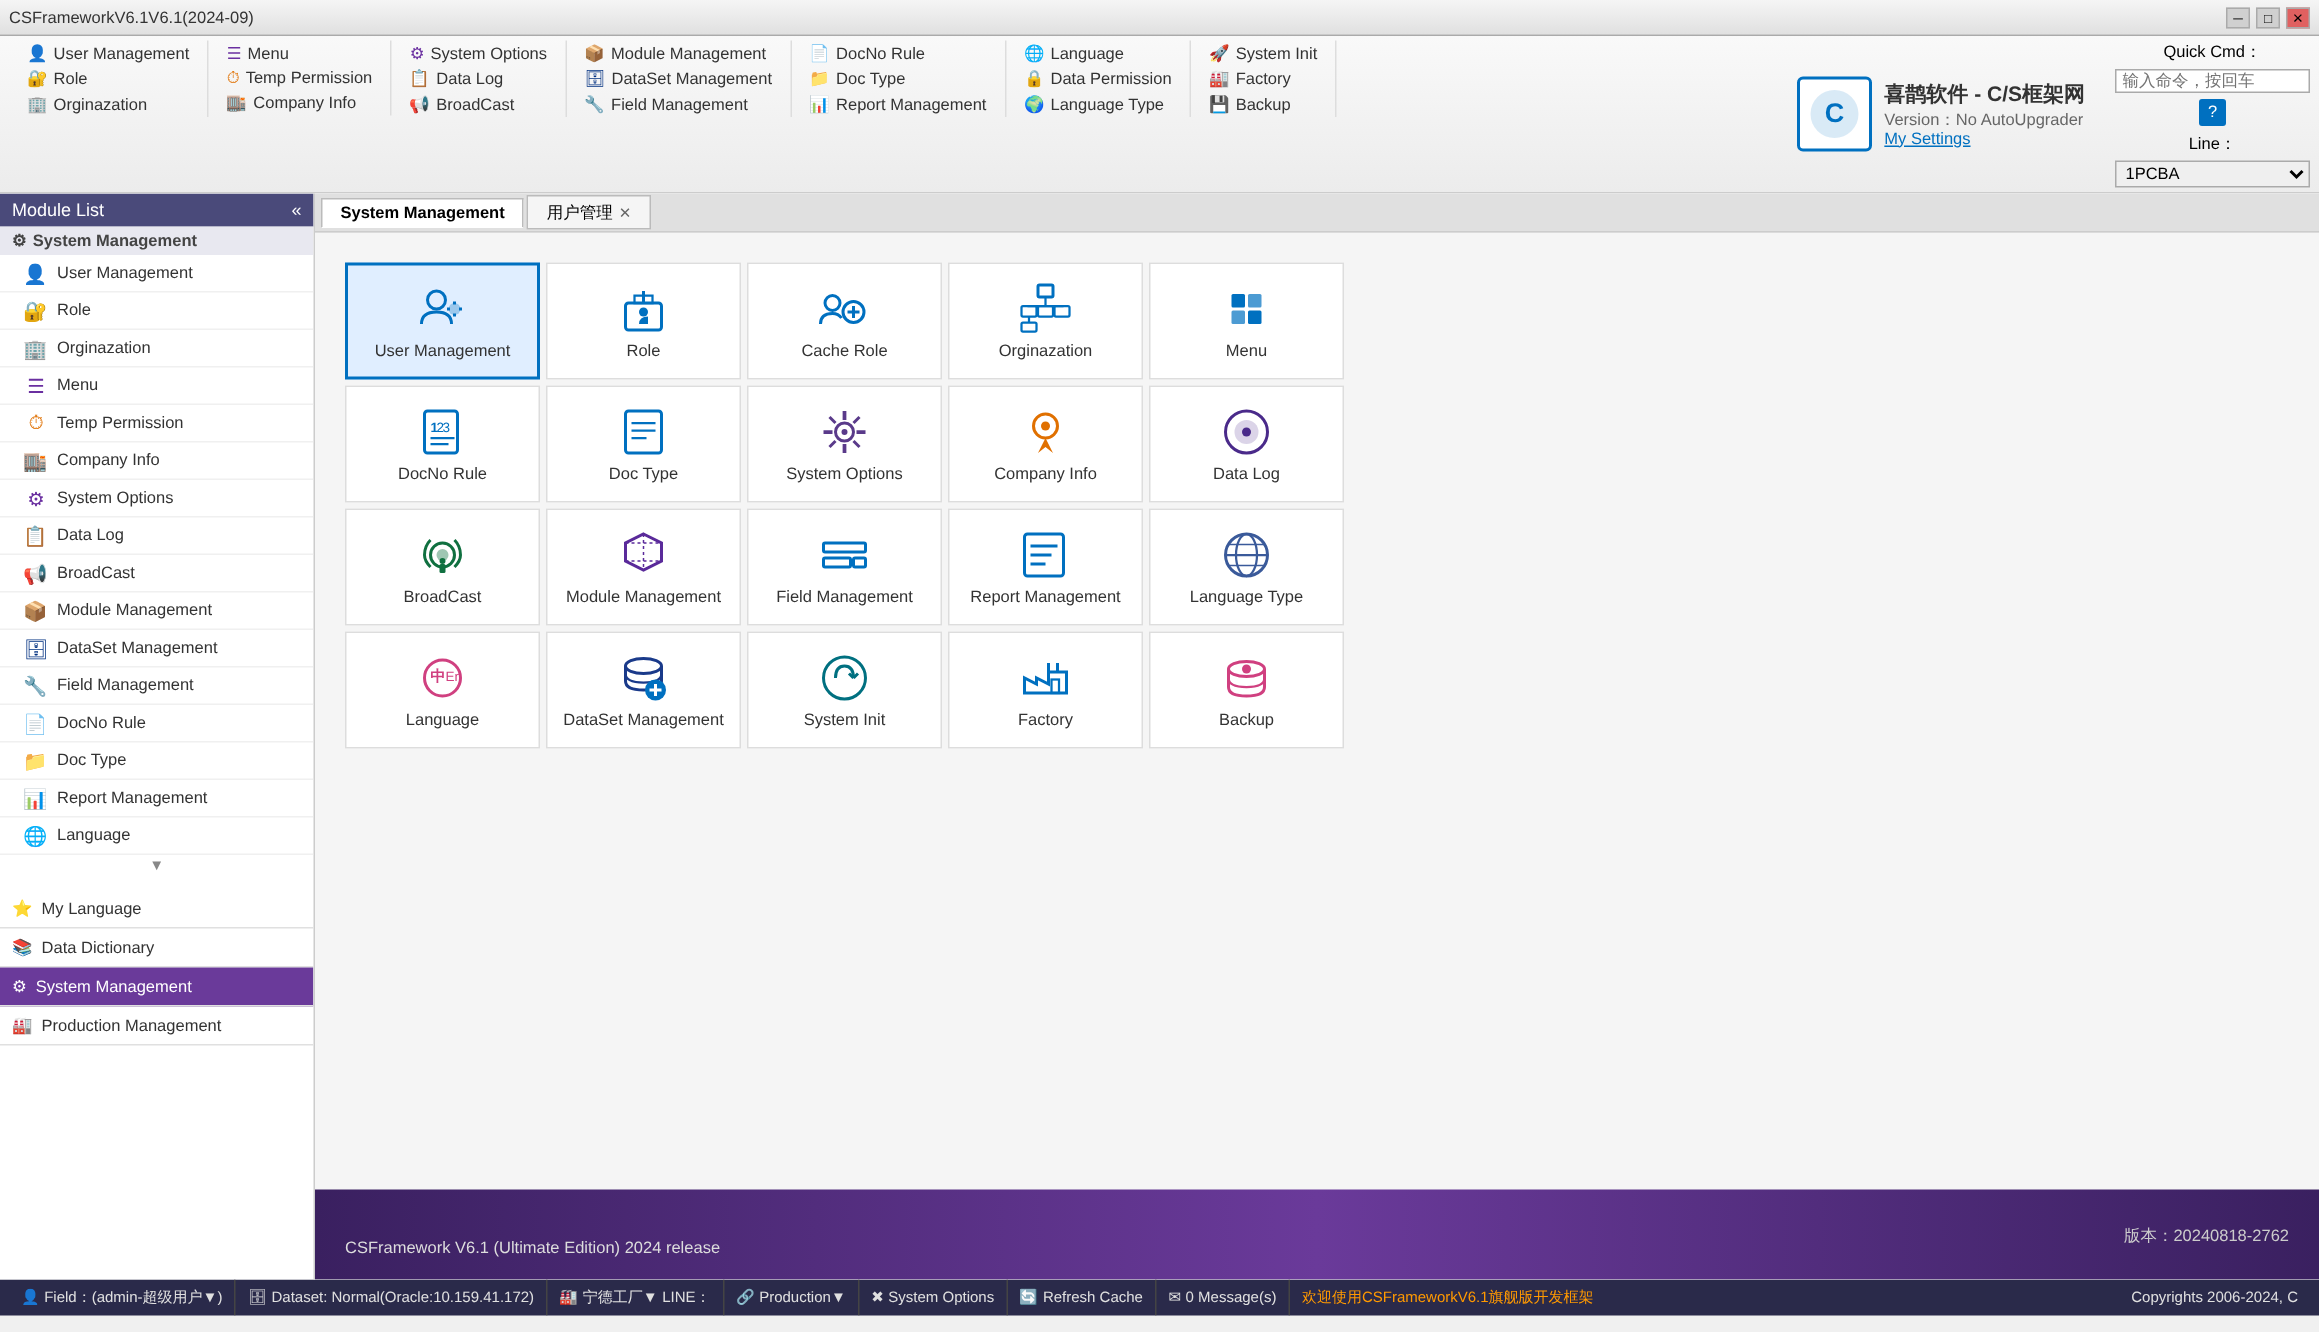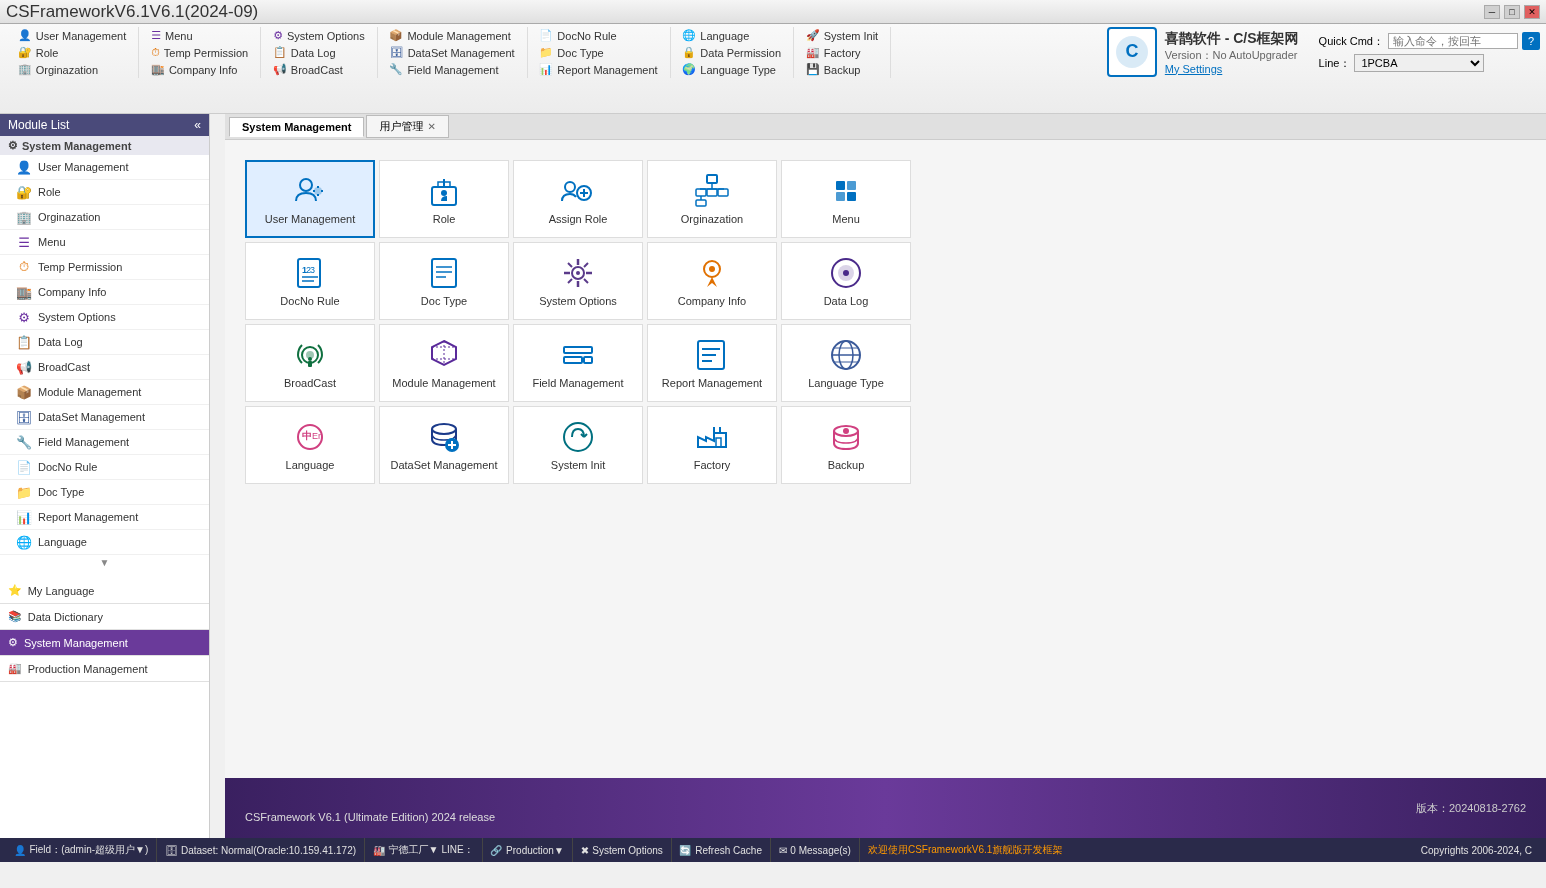"CSFrameworkV6.1V6.1(2024-09)" span { font-size: 17px -> 11px }
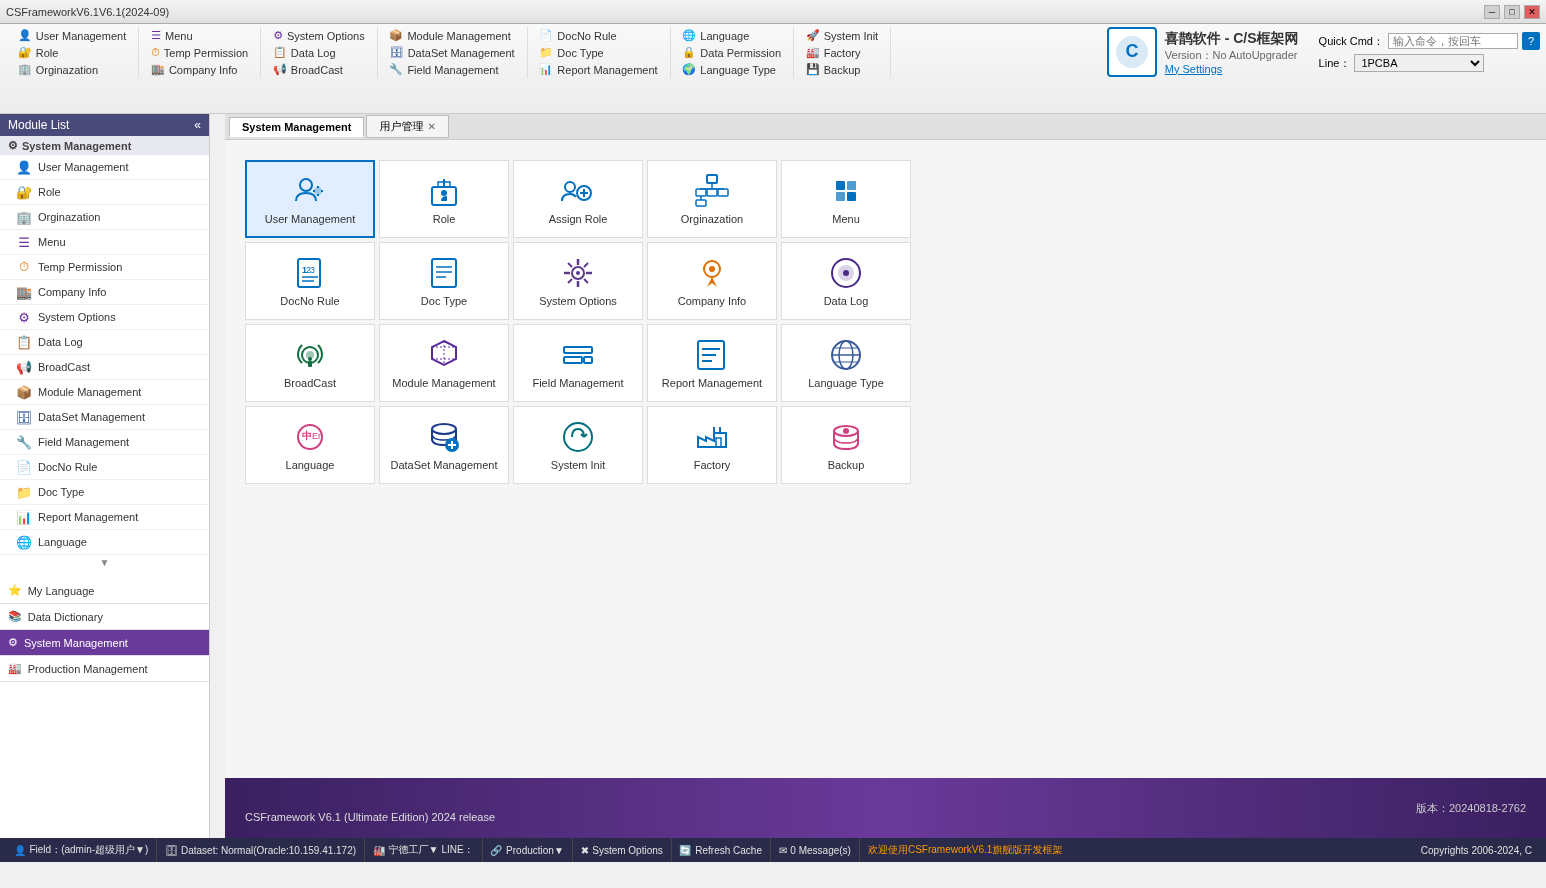"Quick Cmd：" .cmd-row { flex-direction: none -> column }
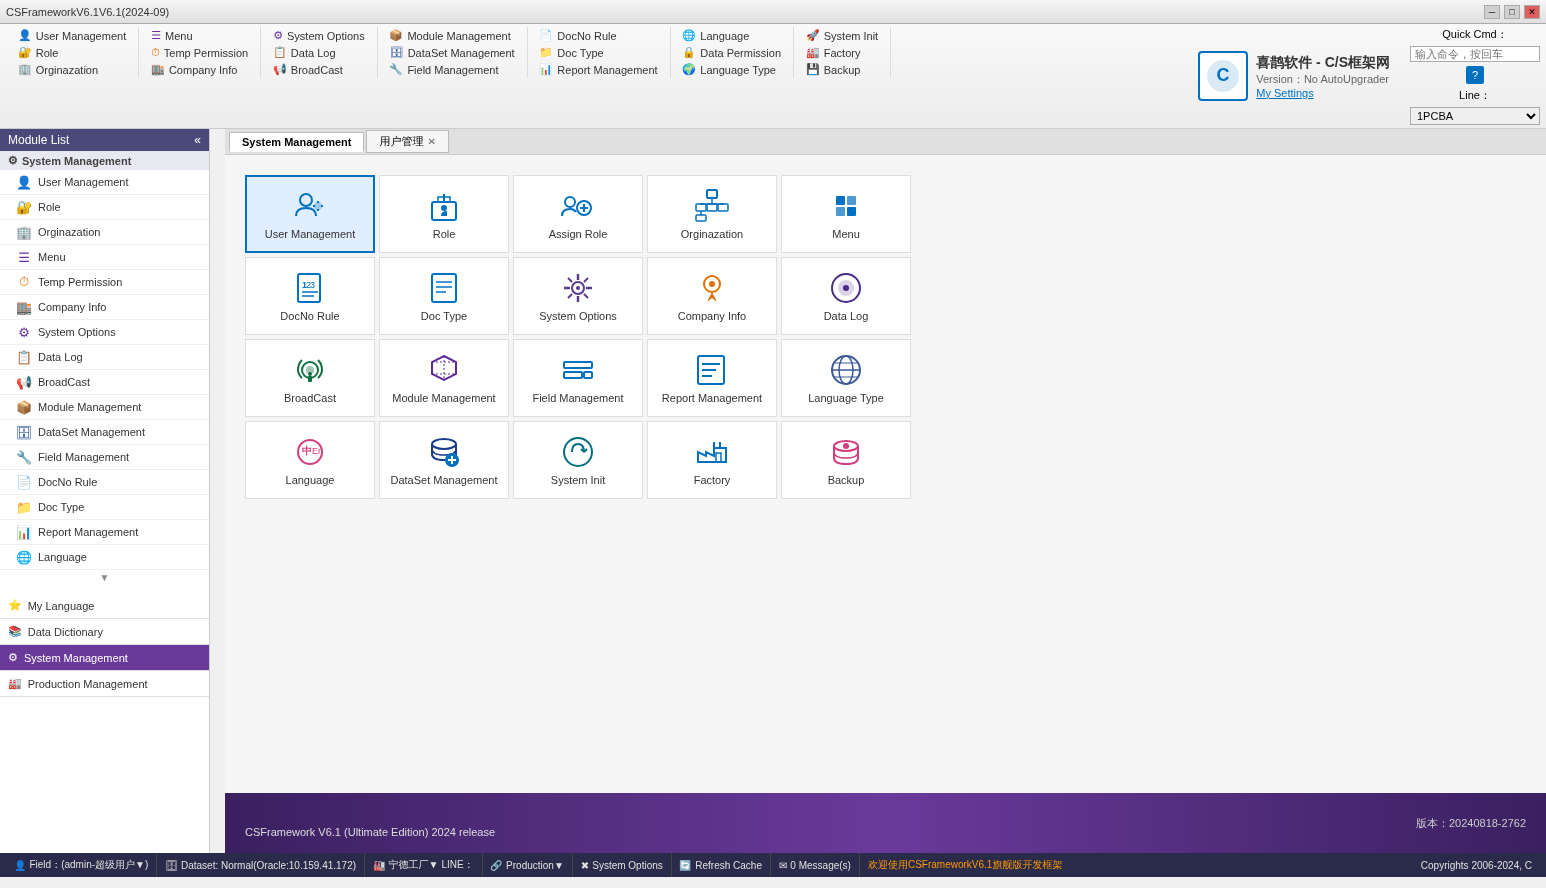"Module List" #main-layout { gap: 15px -> none }
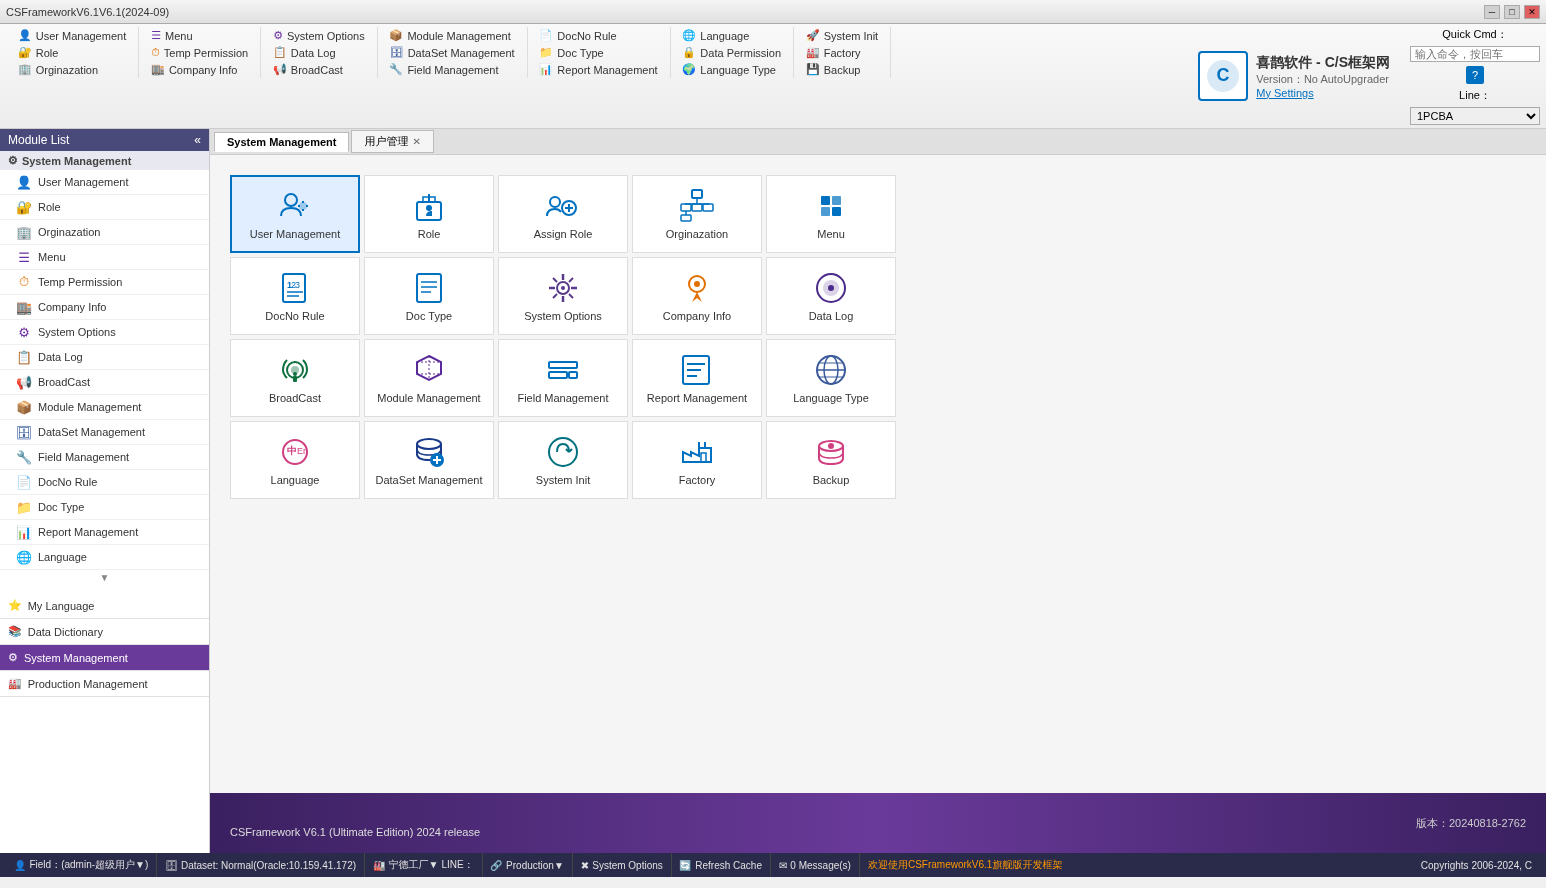"Assign Role" span.module-card-label { text: Assign -> Cache }
